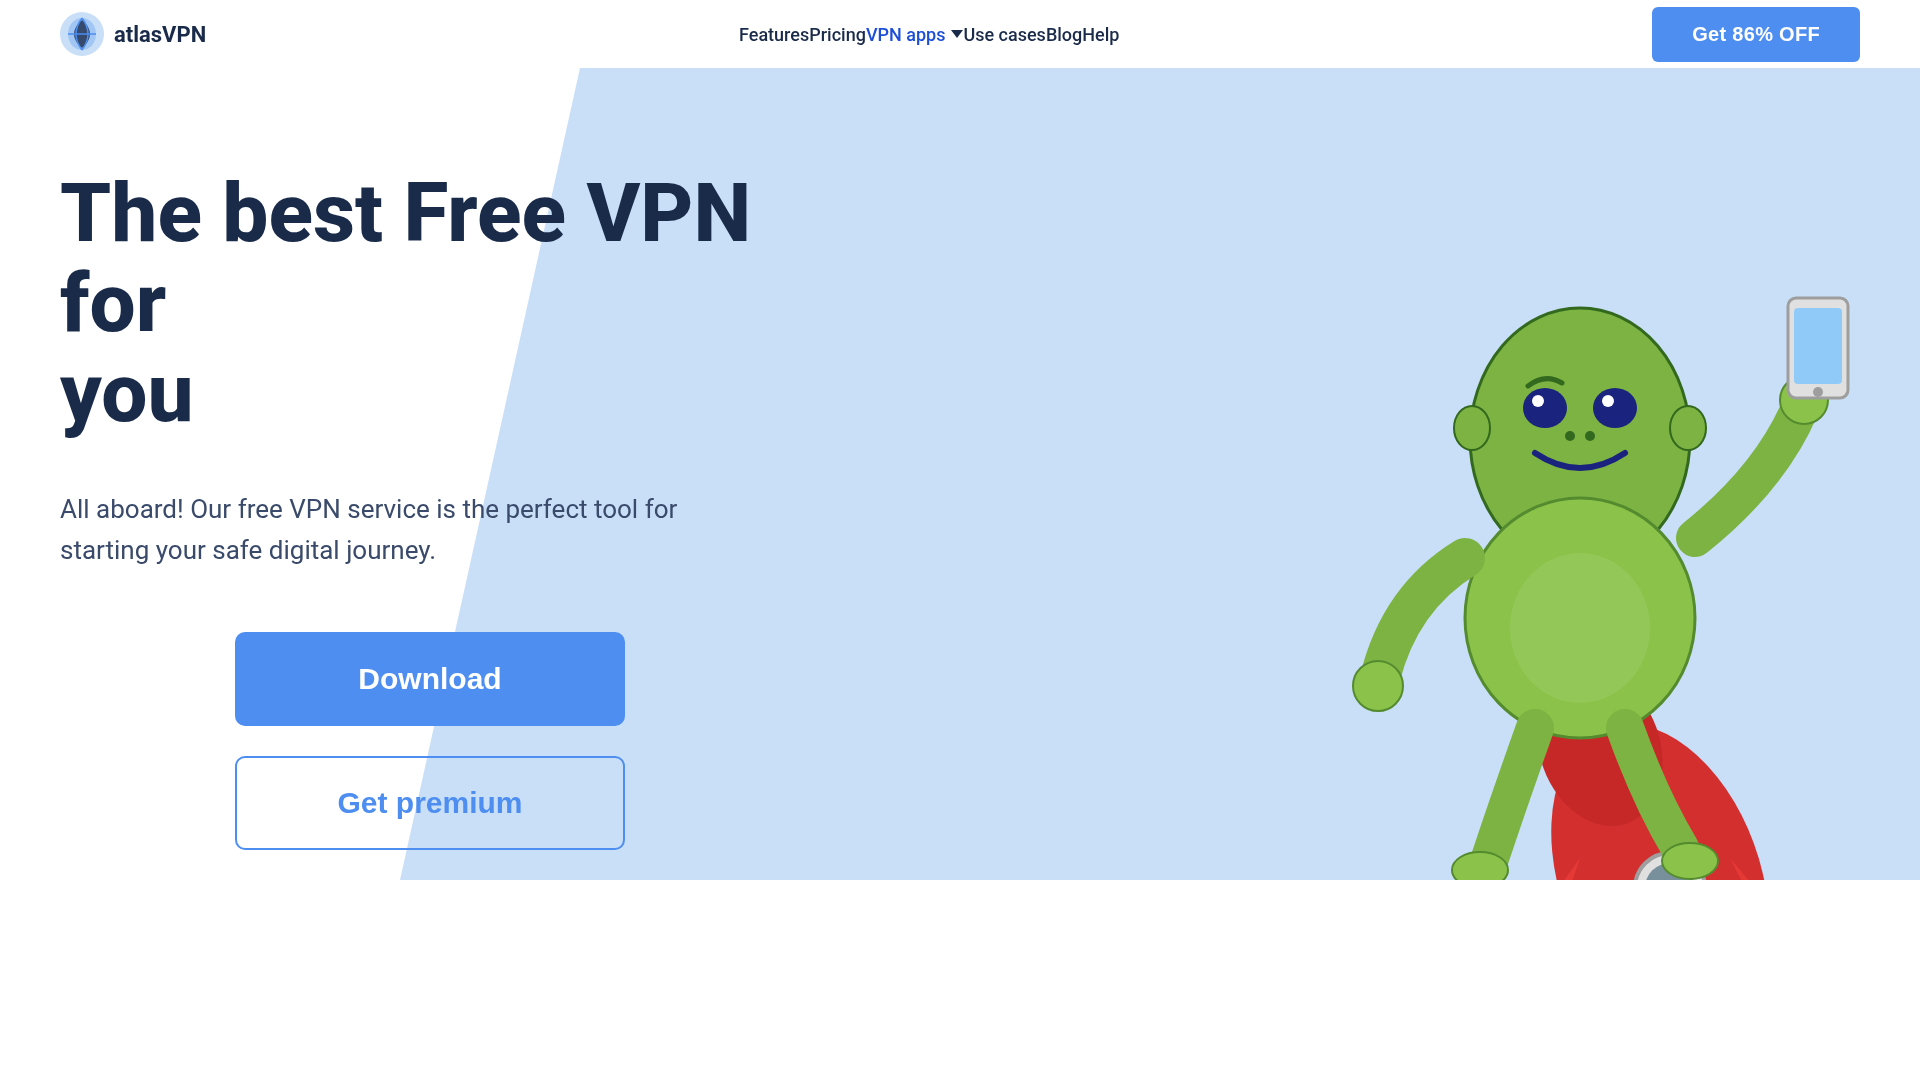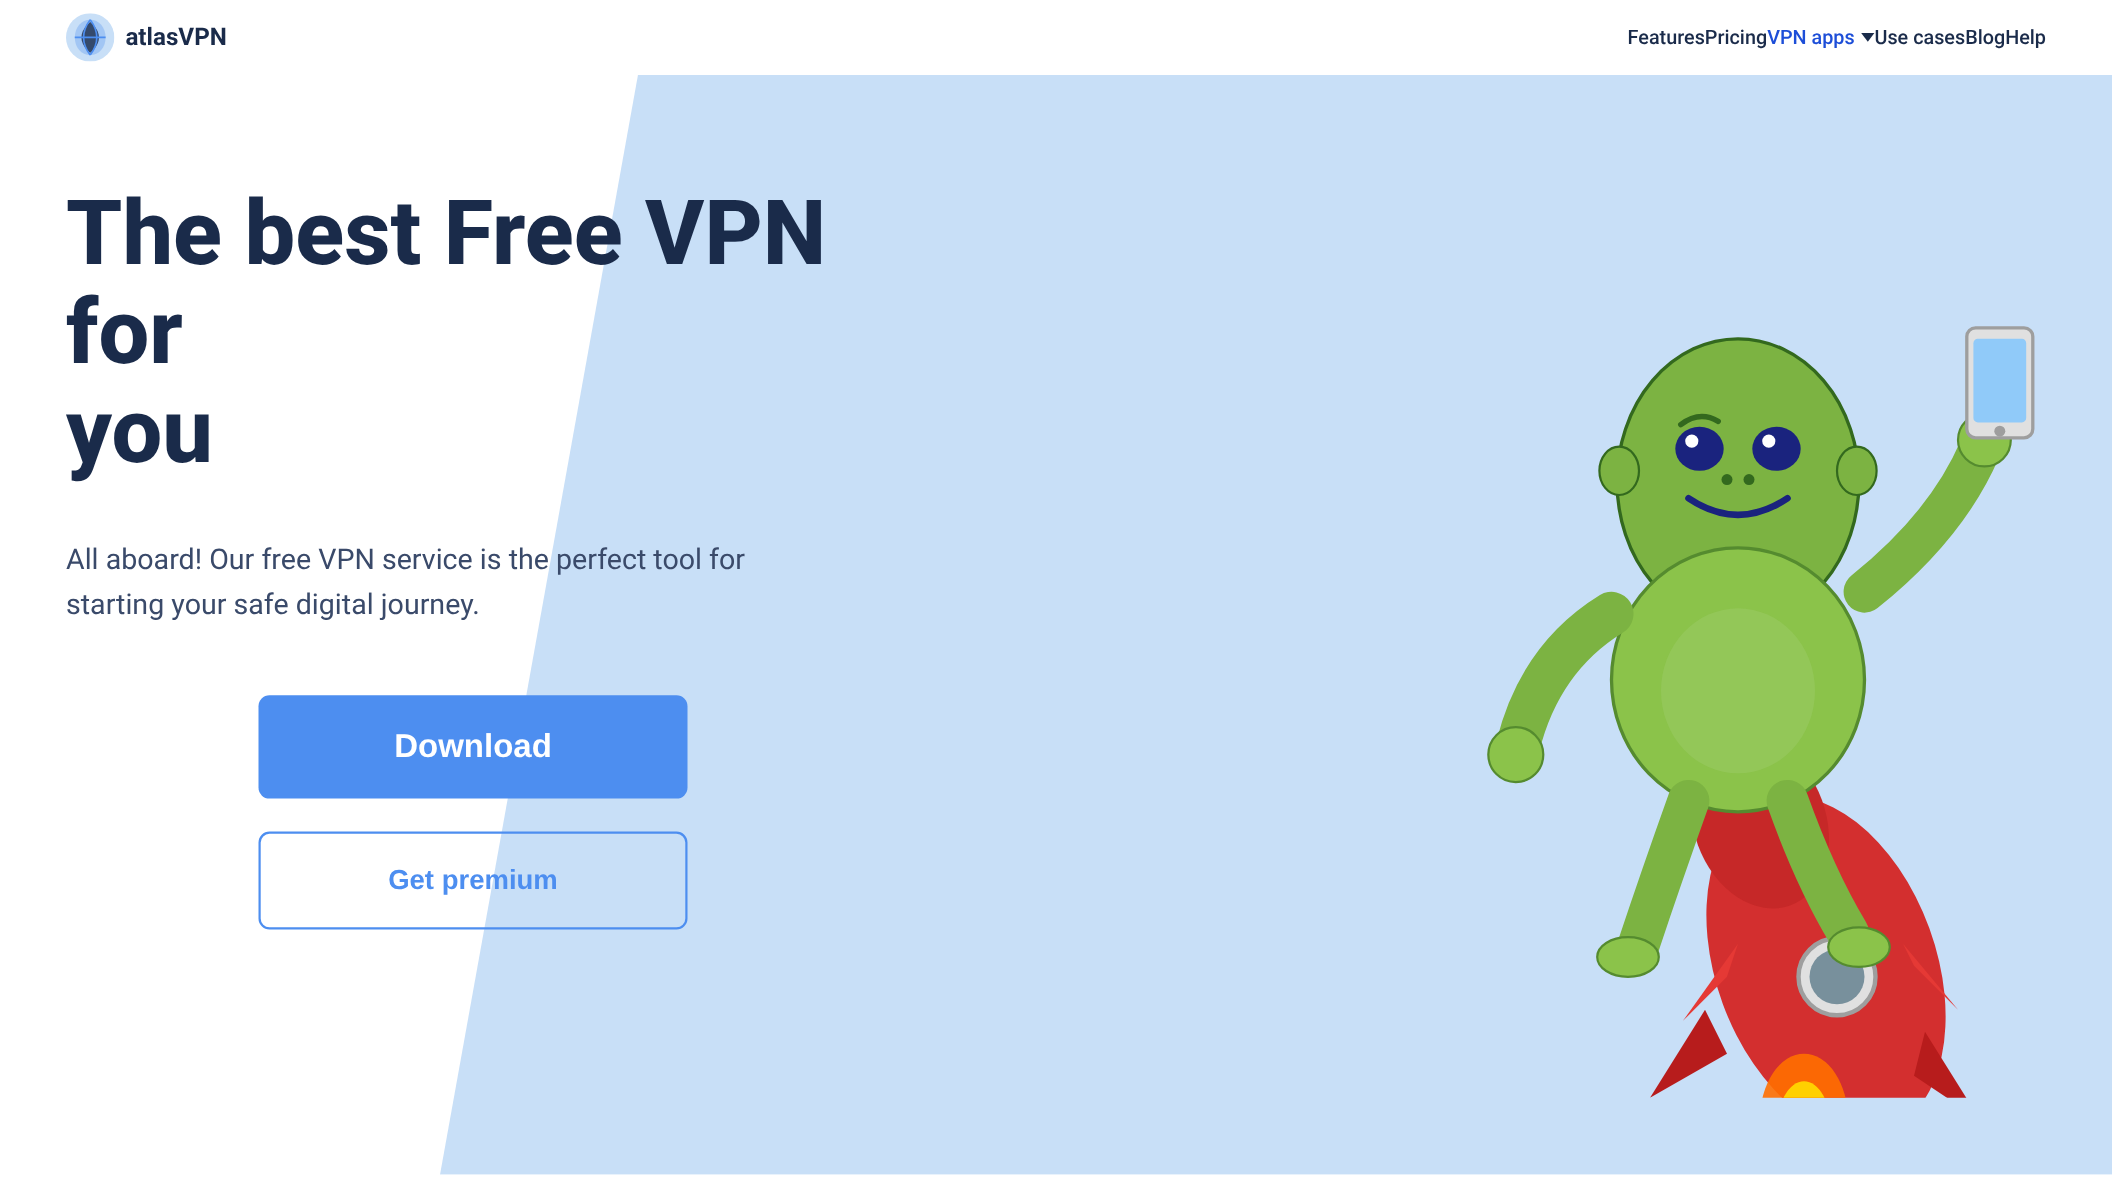"Get 86% OFF" button.cta-button { html: none -> <button>Get 86% OFF</button> }
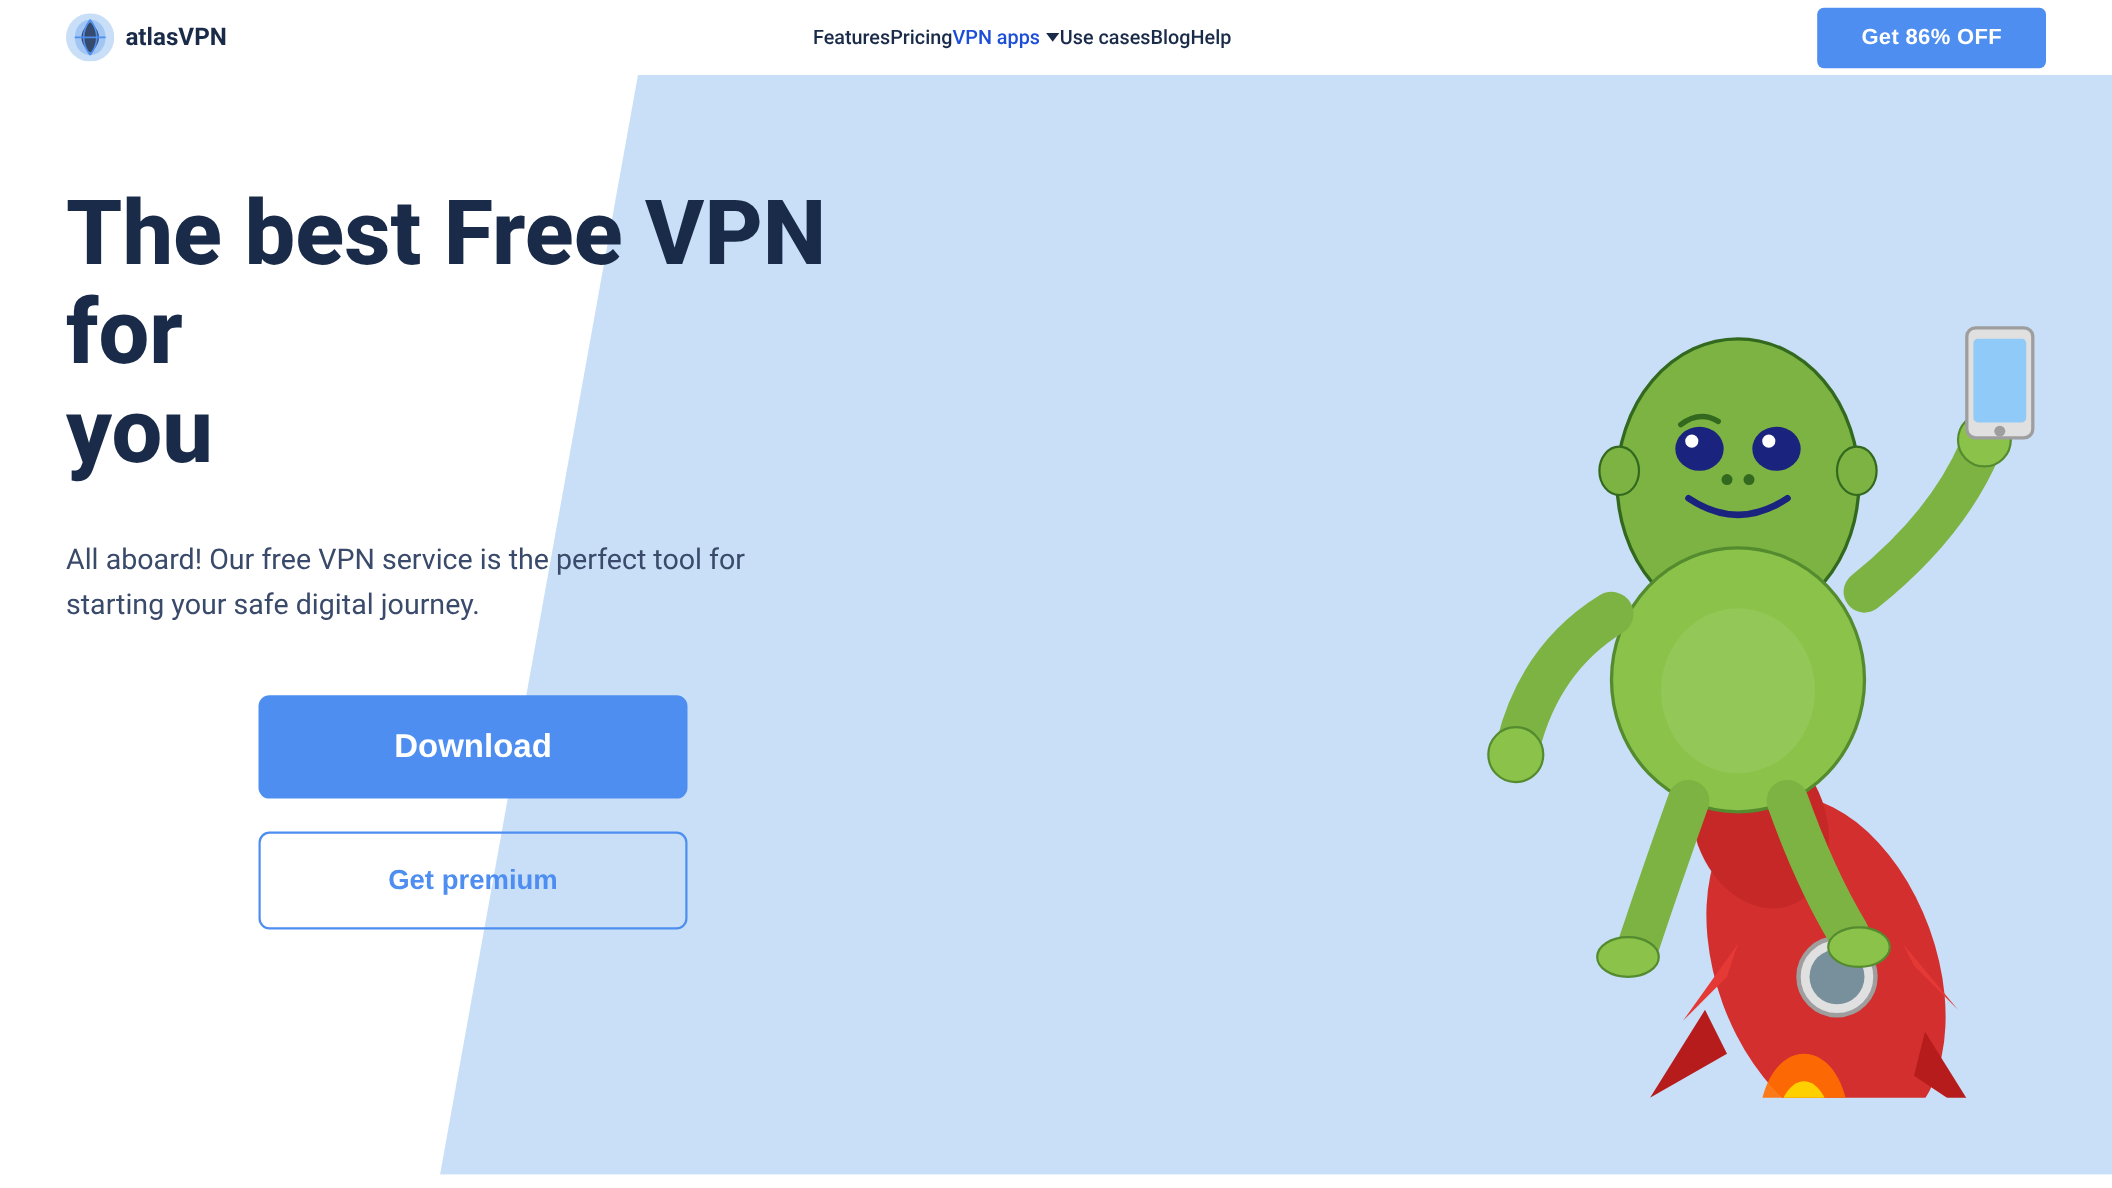"The best Free VPN for" .hero { height: 1000px -> 812px }
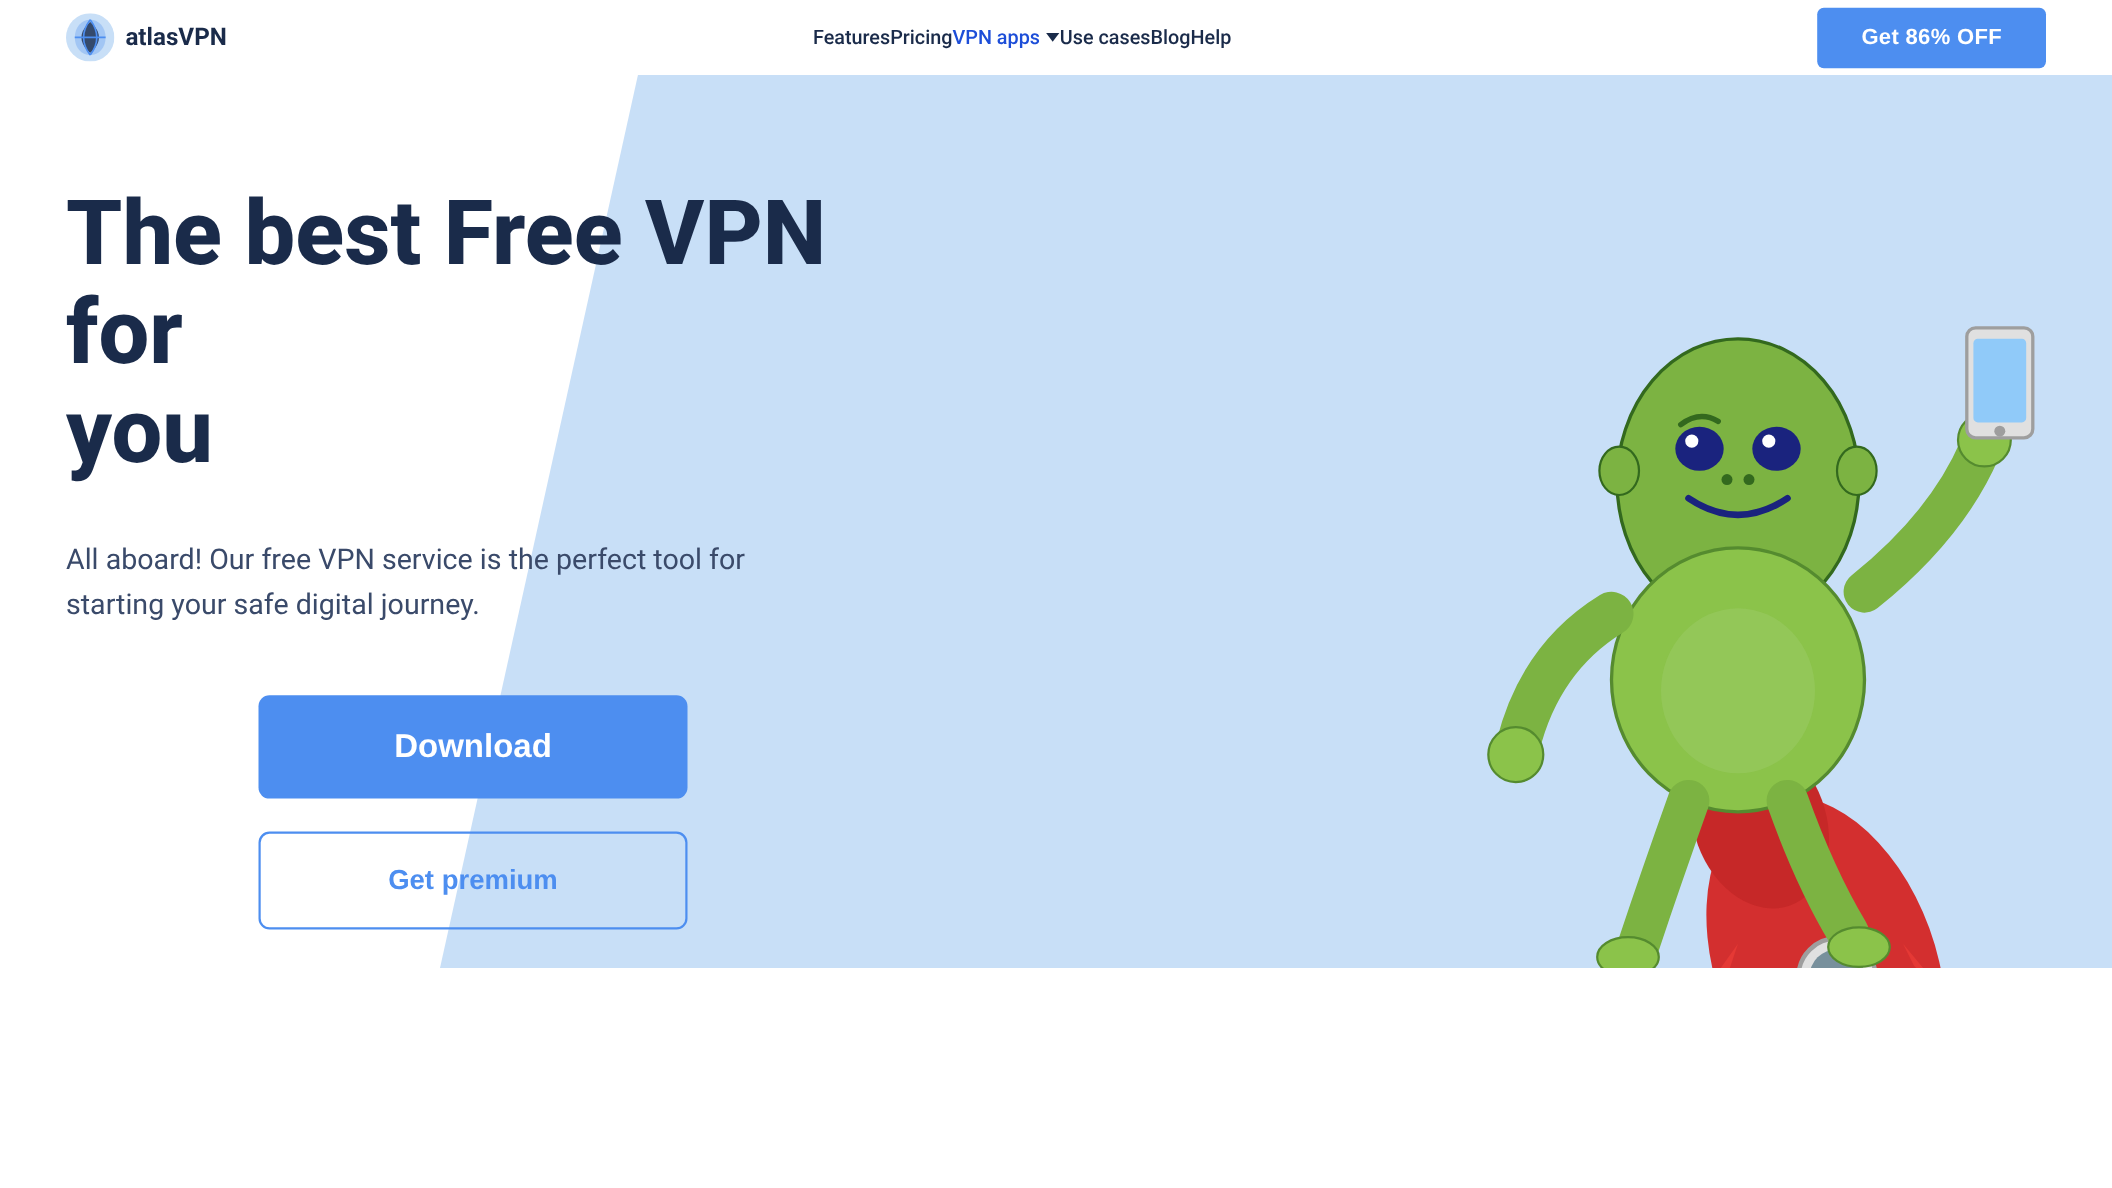"Get premium" .btn-premium { font-size: 25px -> 30px }
